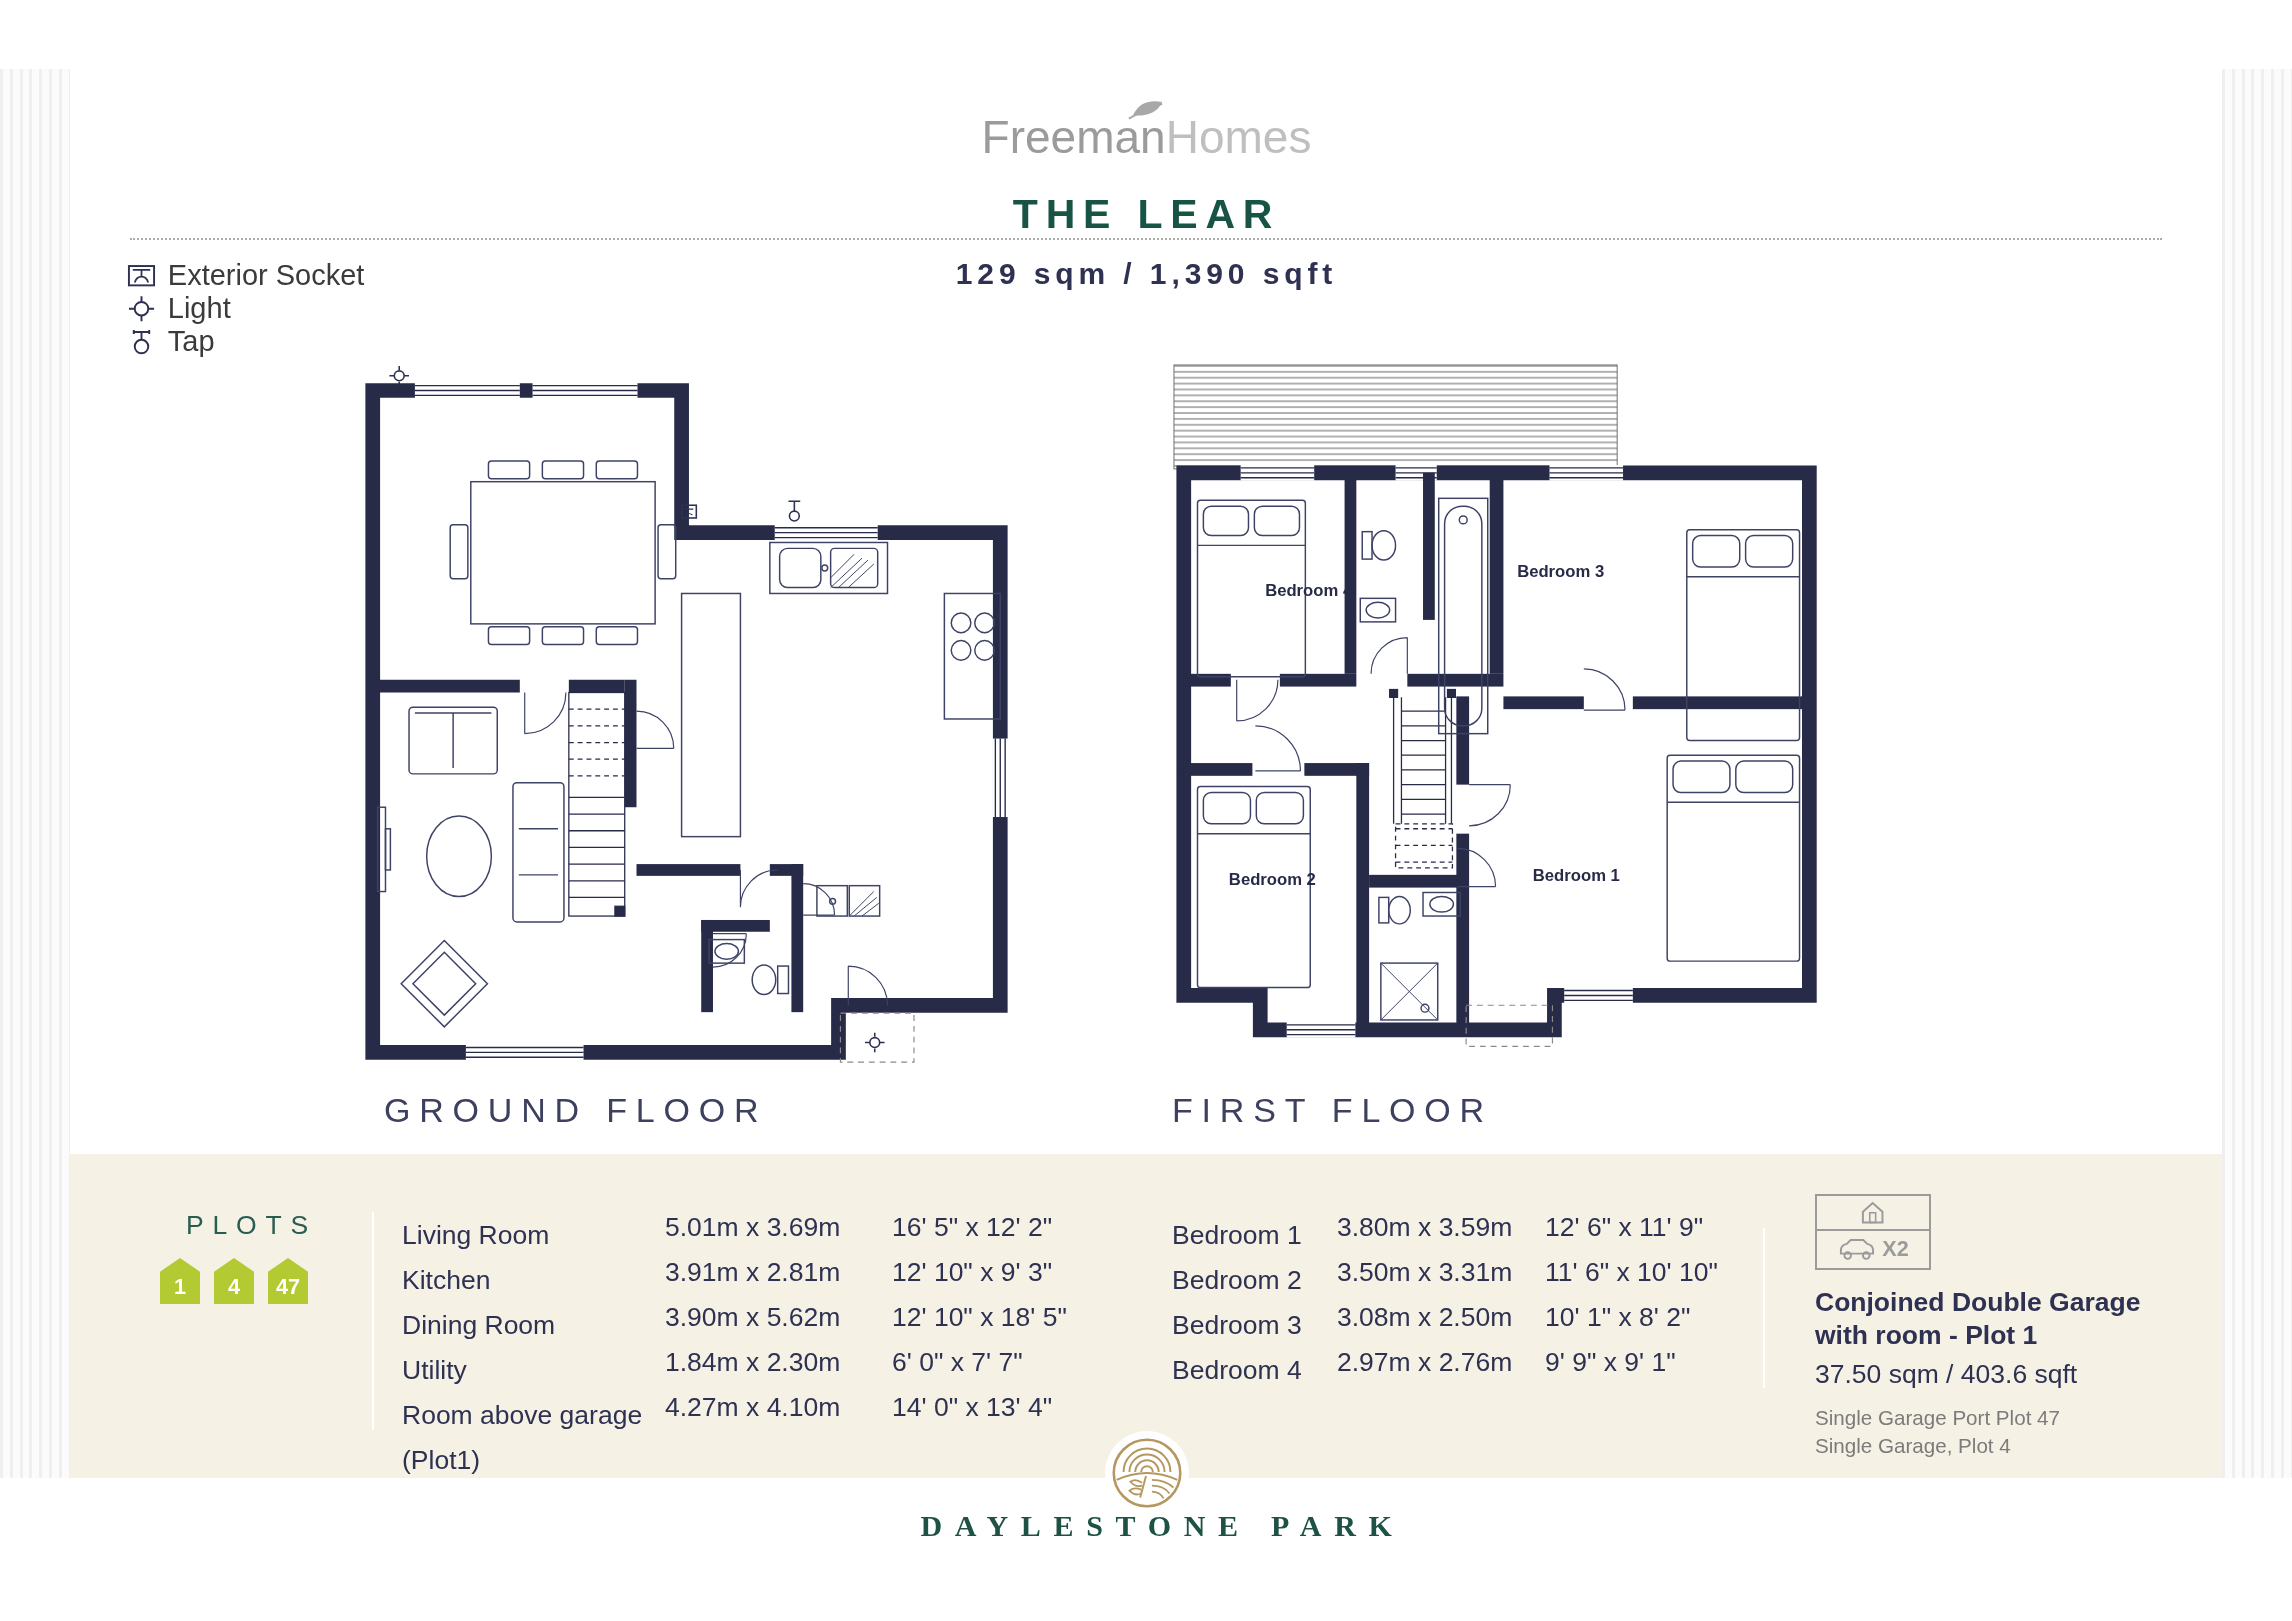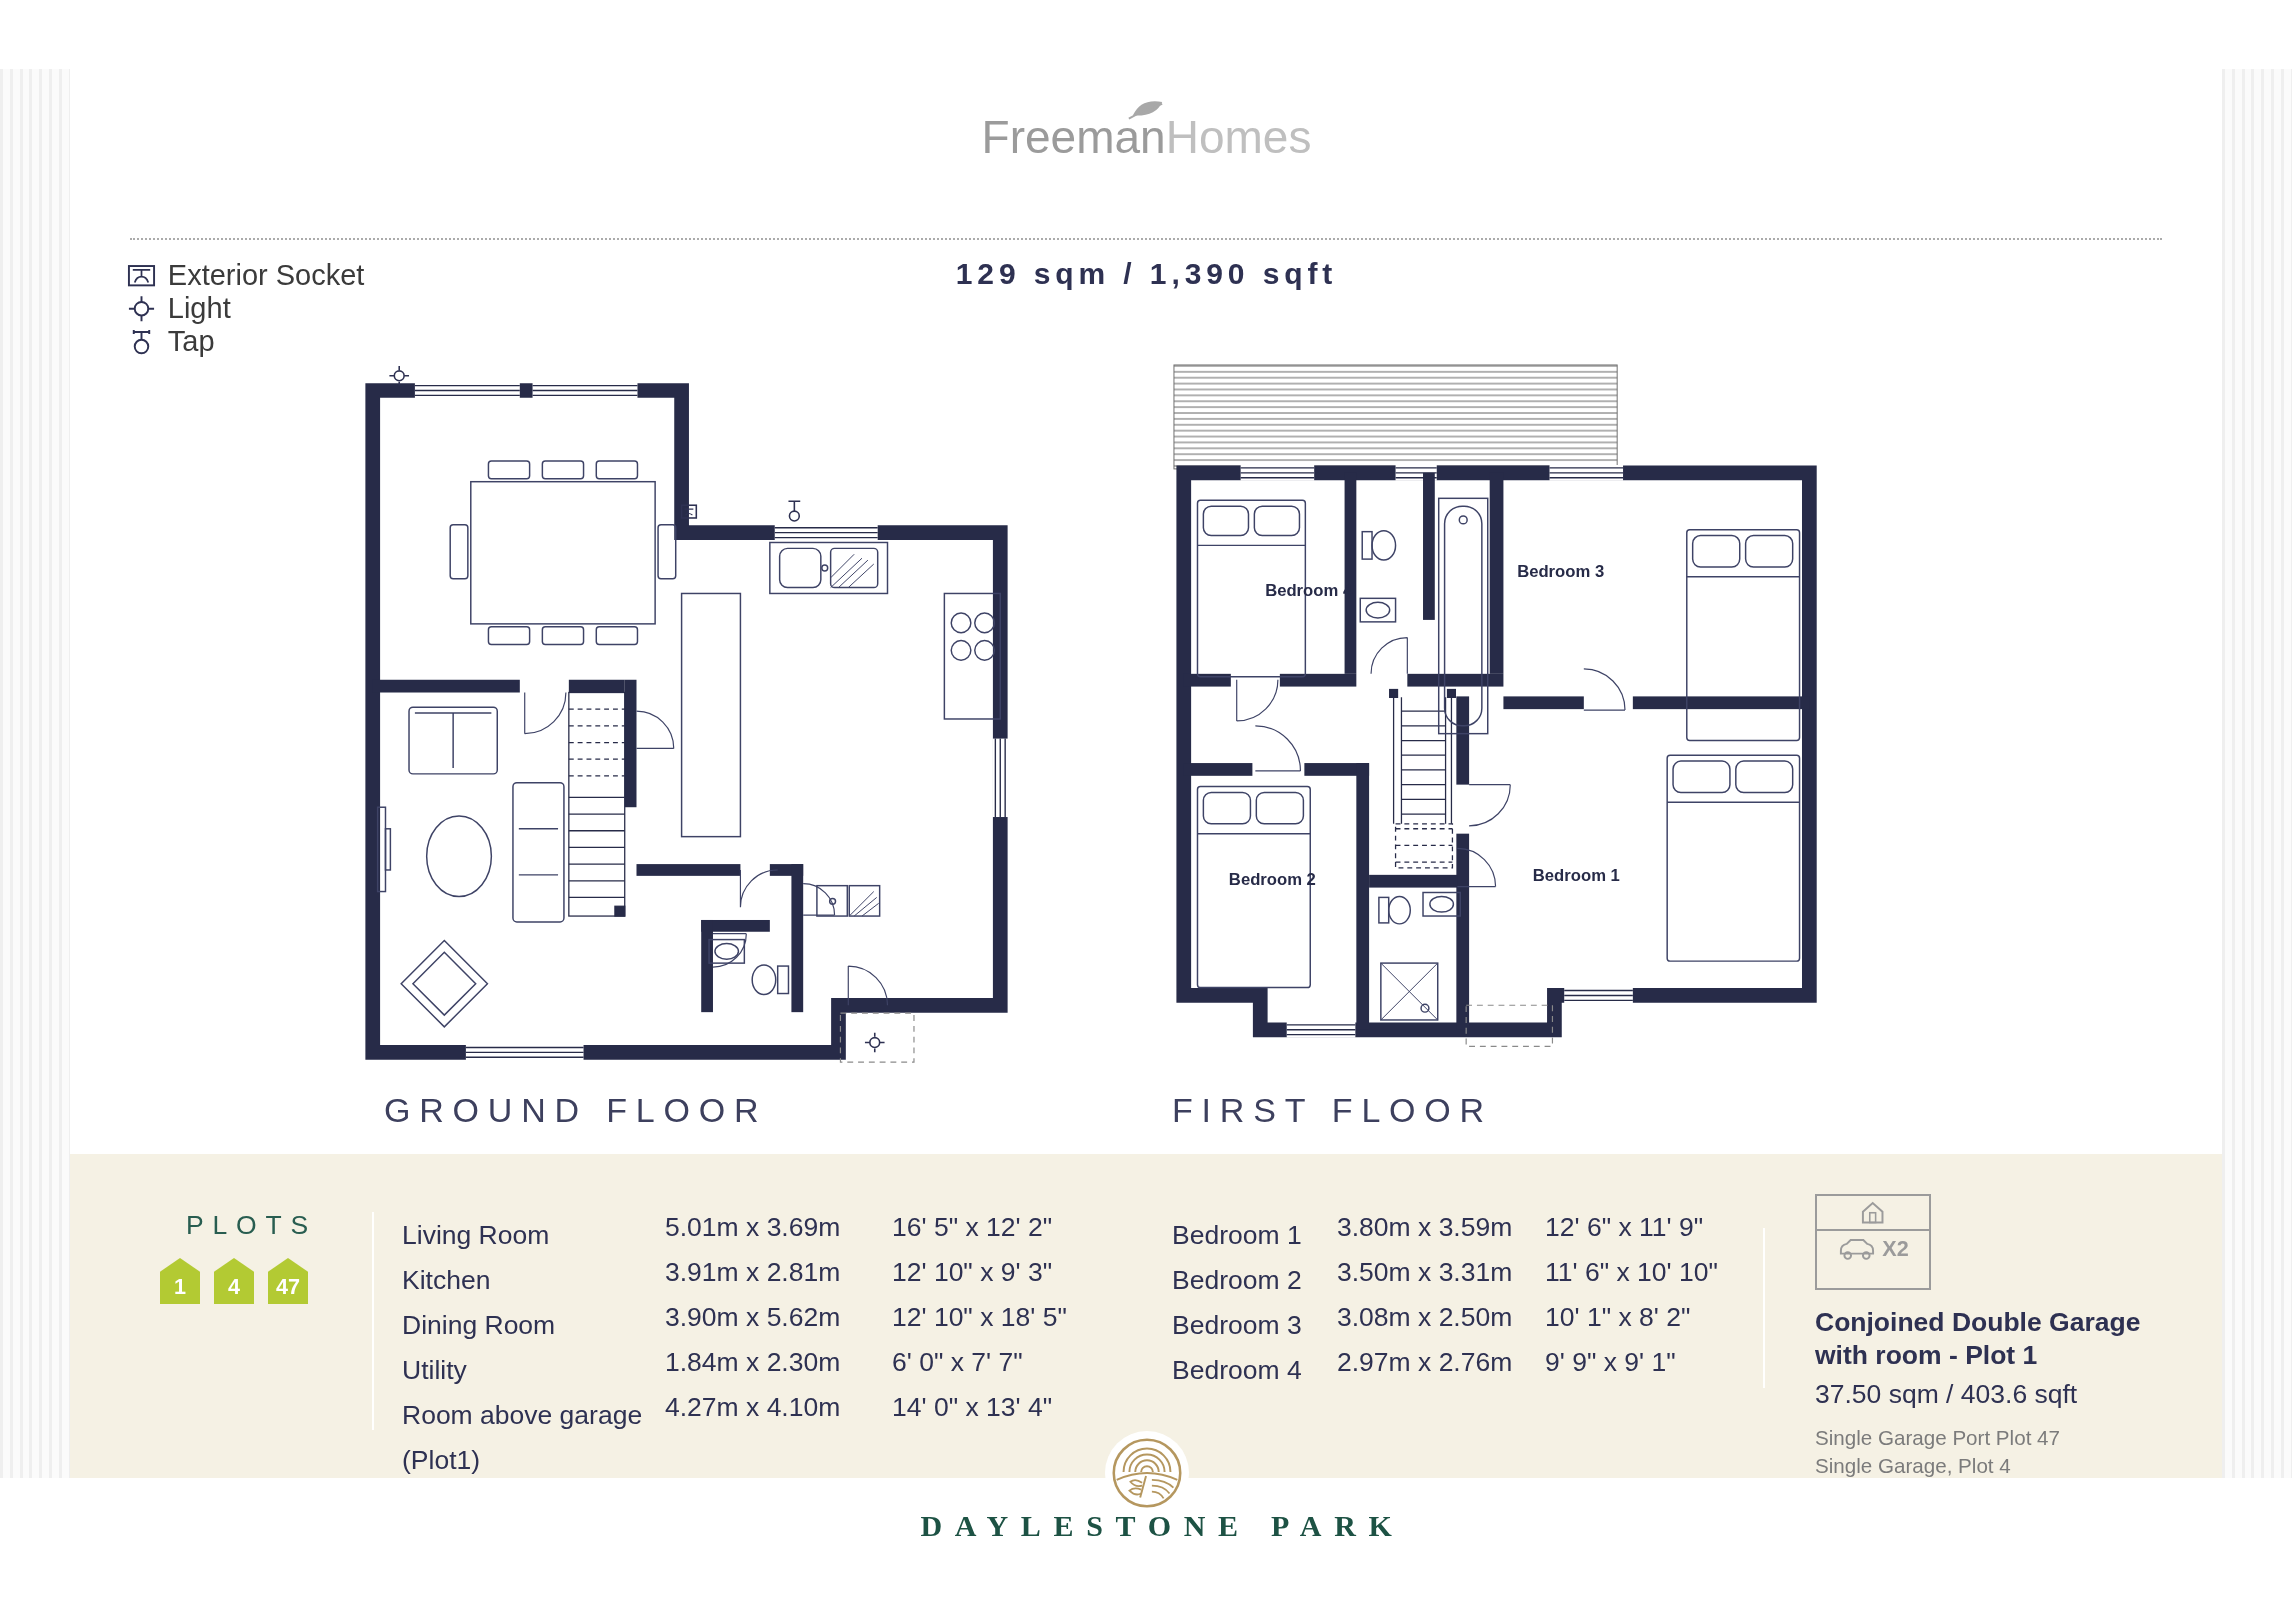"THE LEAR" div.plan-title { html: none -> <div>THE LEAR</div> }
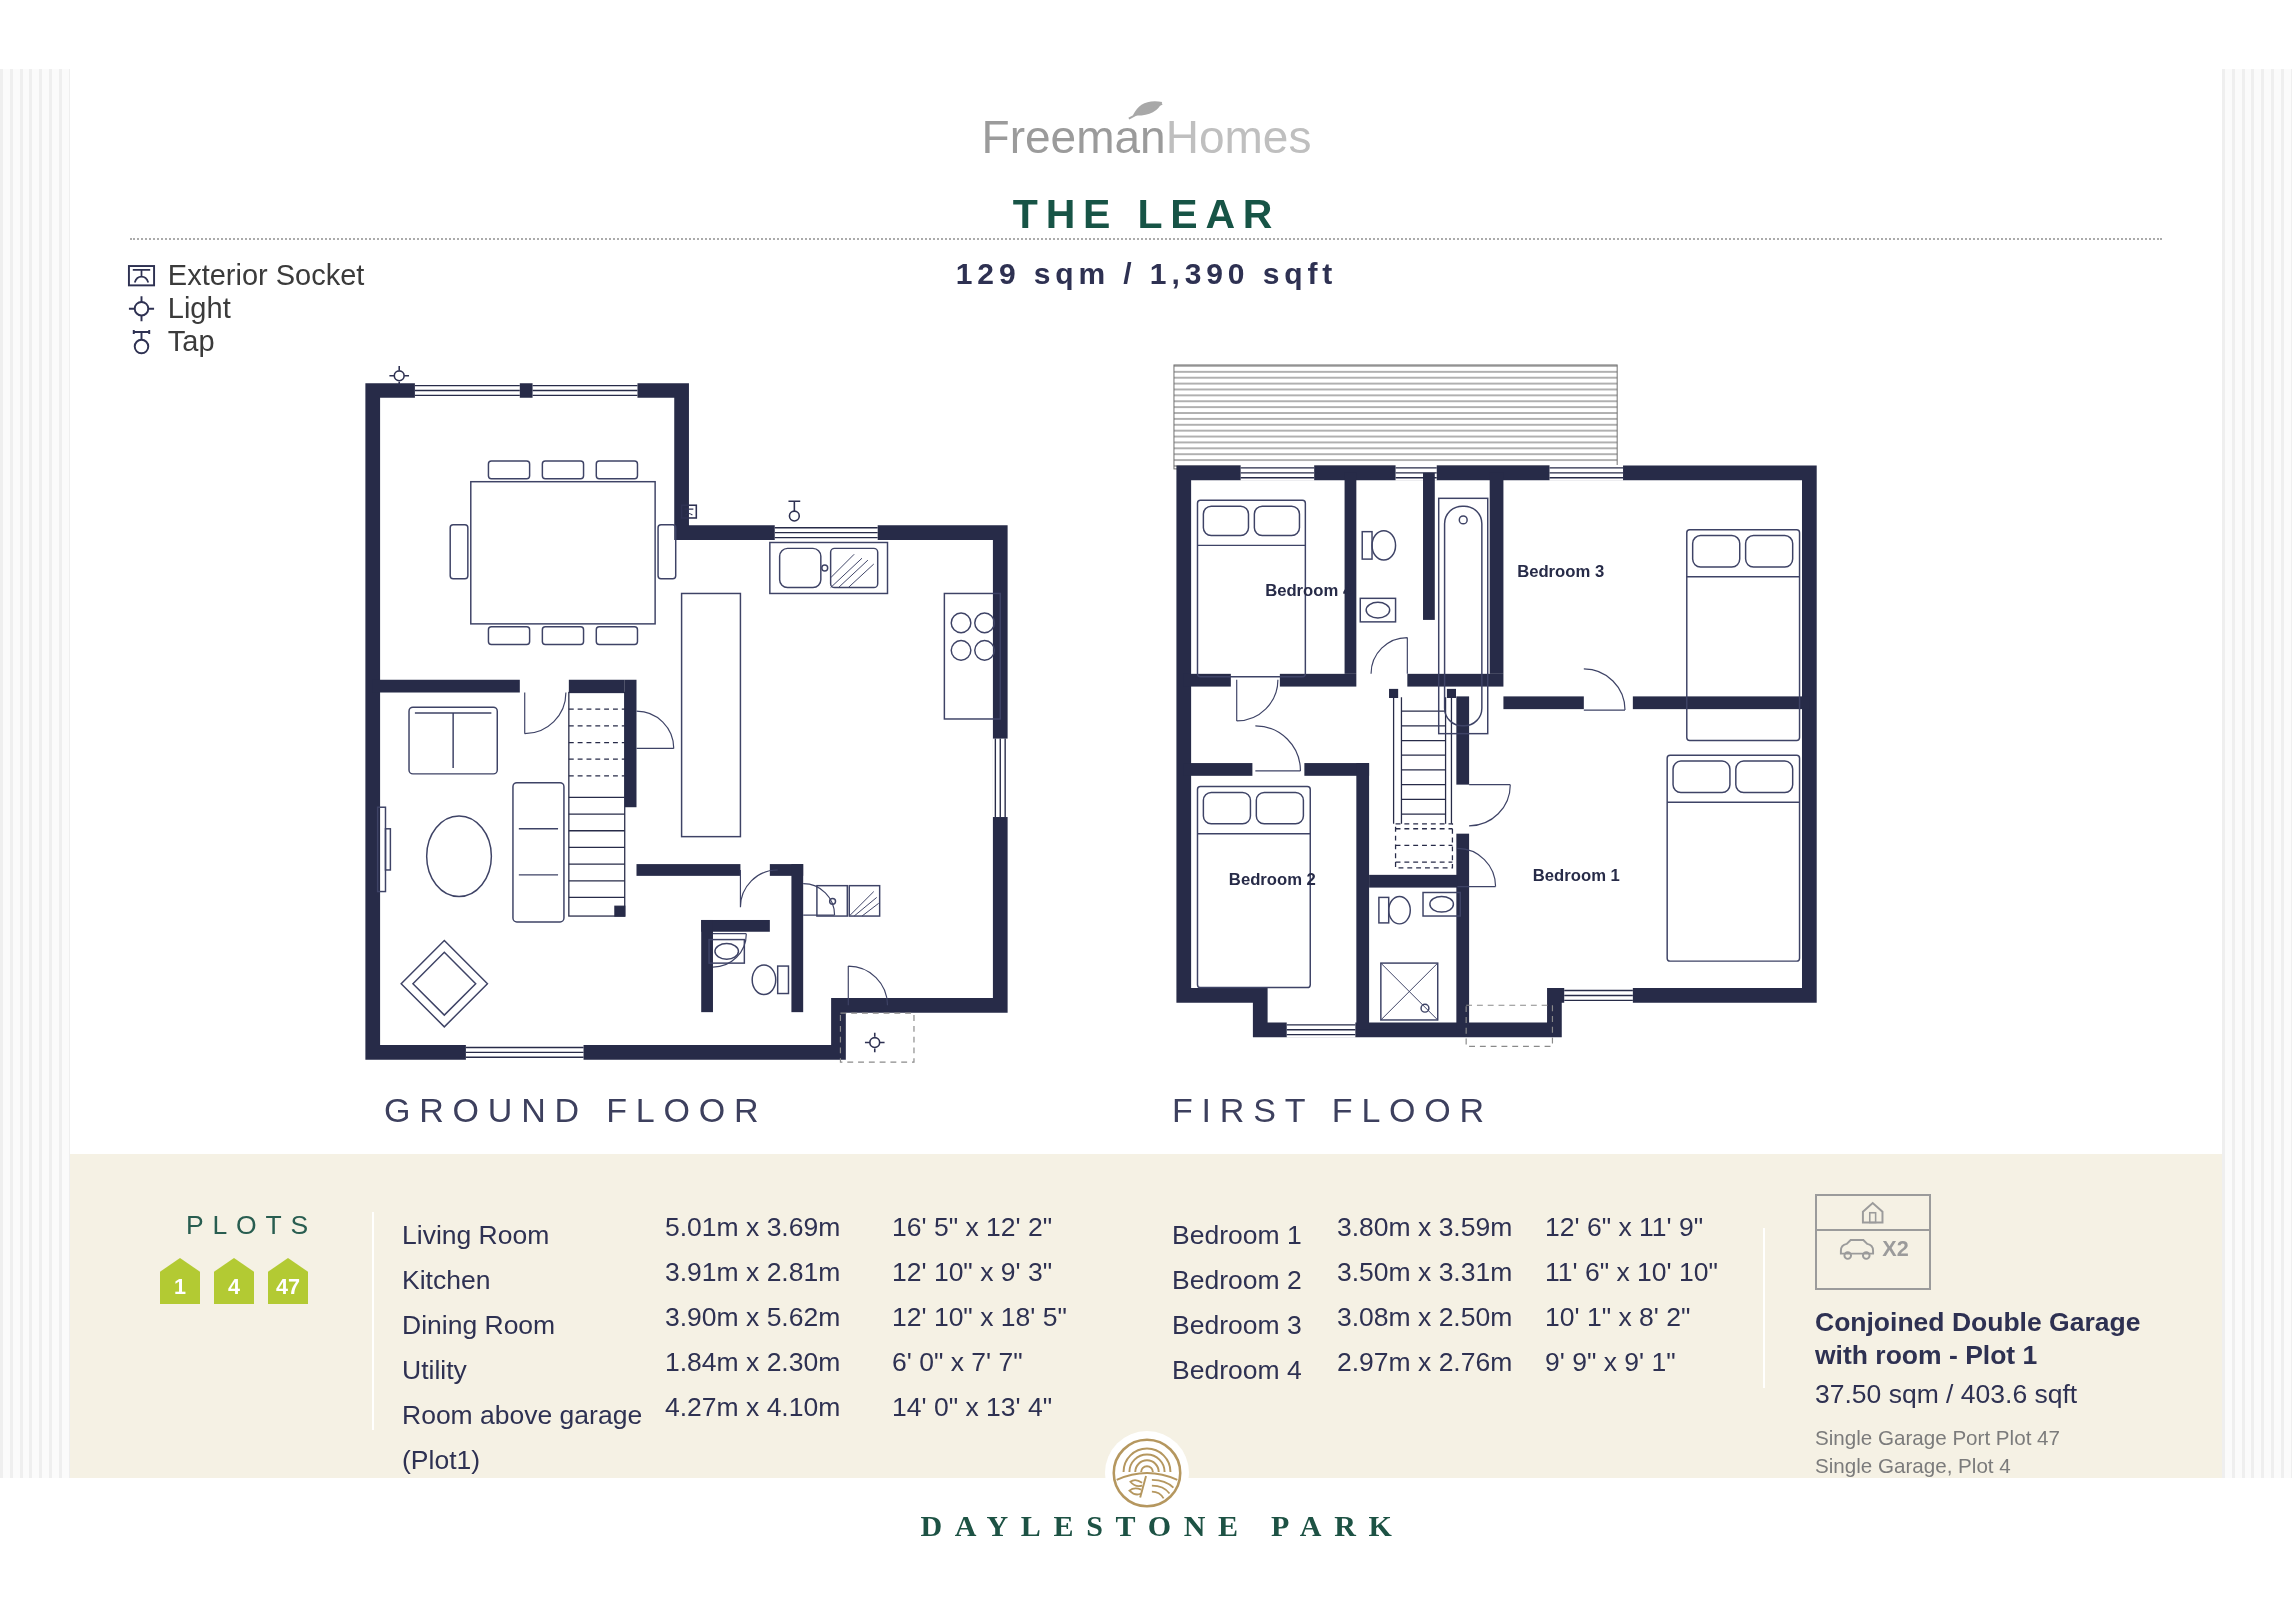"X2" .garage-iconbox { height: 96px -> 76px }
